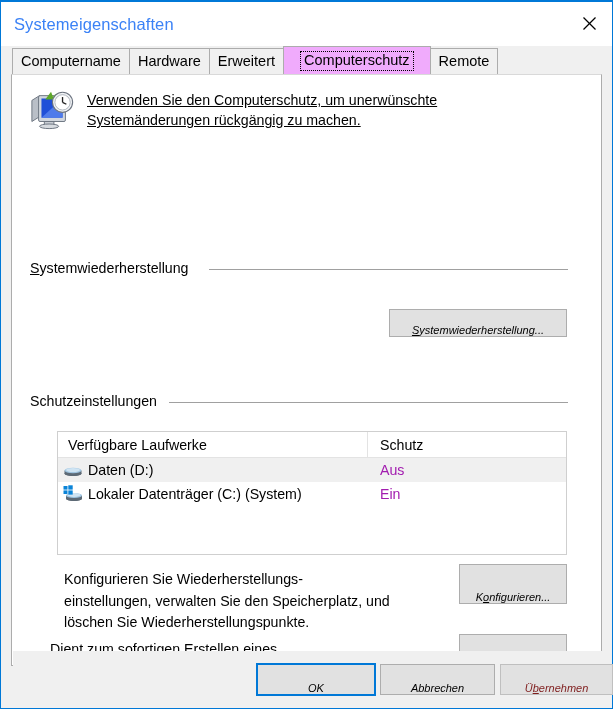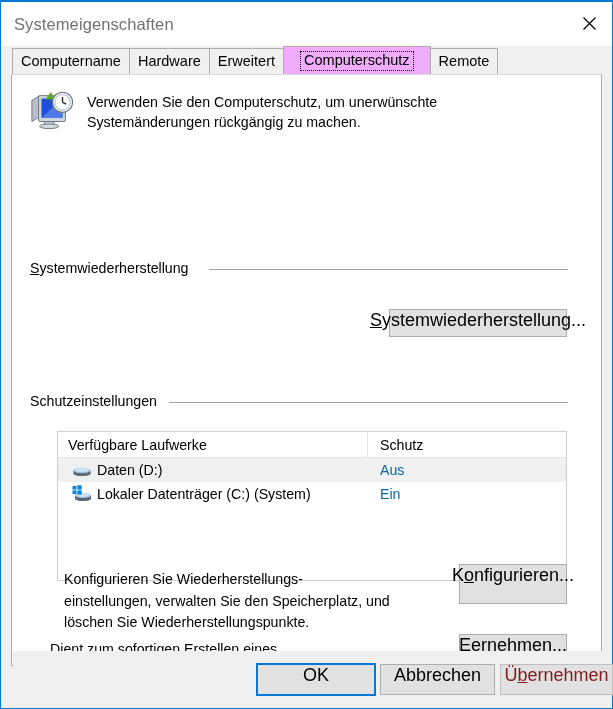"Systemeigenschaften" #title-text { color: #737373 -> #3b82f6 }
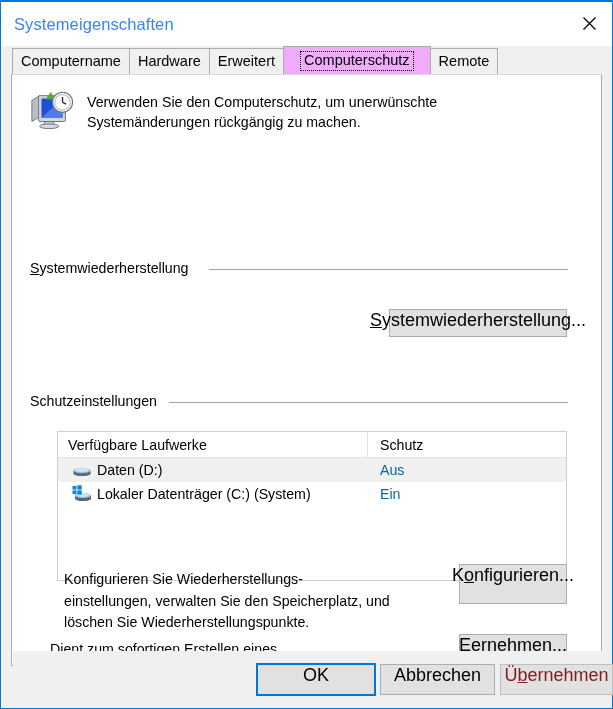"Verwenden Sie den Computerschutz, um" #intro { align-items: center -> flex-start; text-decoration: none -> underline }
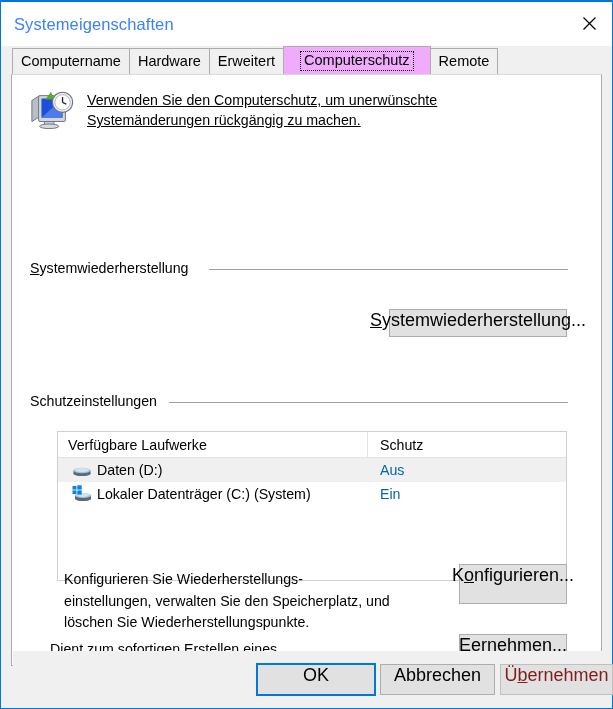"Systemwiederherstellung..." .btn { align-items: flex-start -> flex-end; font-size: 18px -> 11px; font-style: none -> italic }
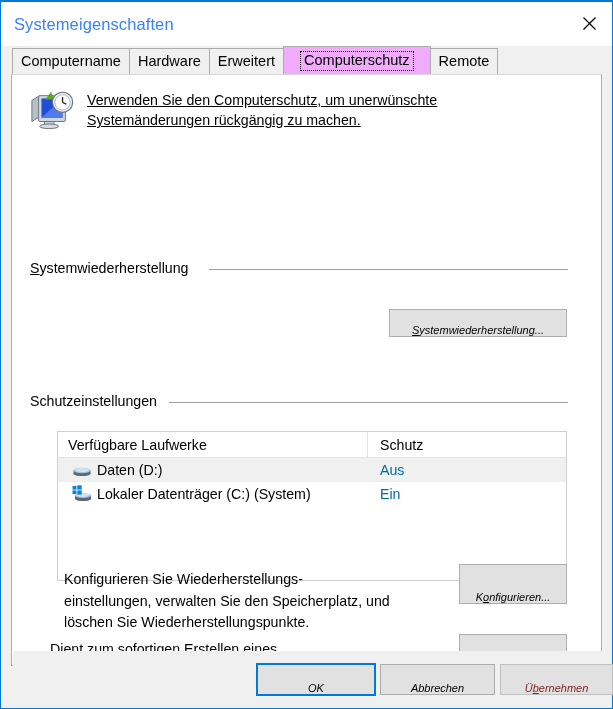"Verfügbare Laufwerke" #drive-table { height: 150px -> 124px }
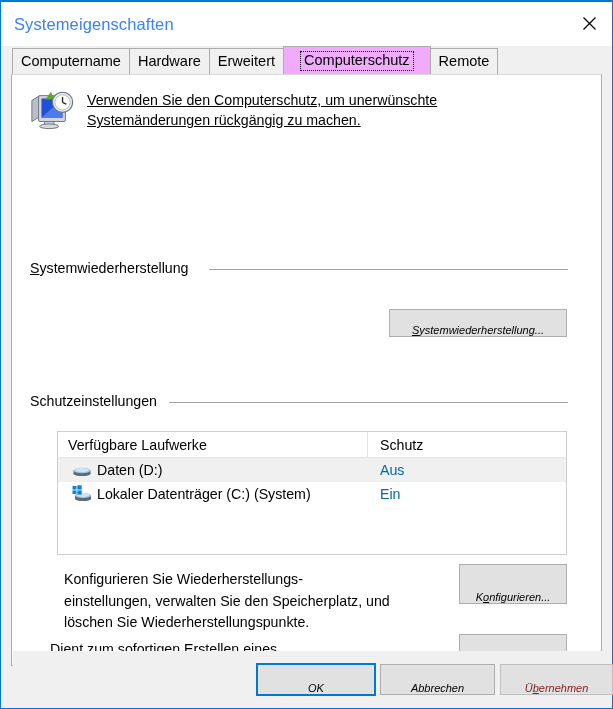"Daten (D:)" .cell-drive { padding-left: 14px -> 5px }
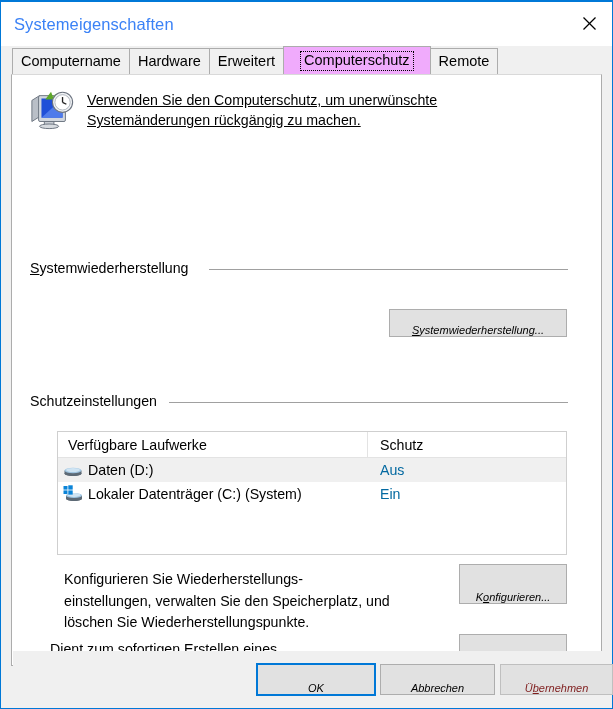"Aus" .cell-prot { color: #0369a1 -> #a21caf }
